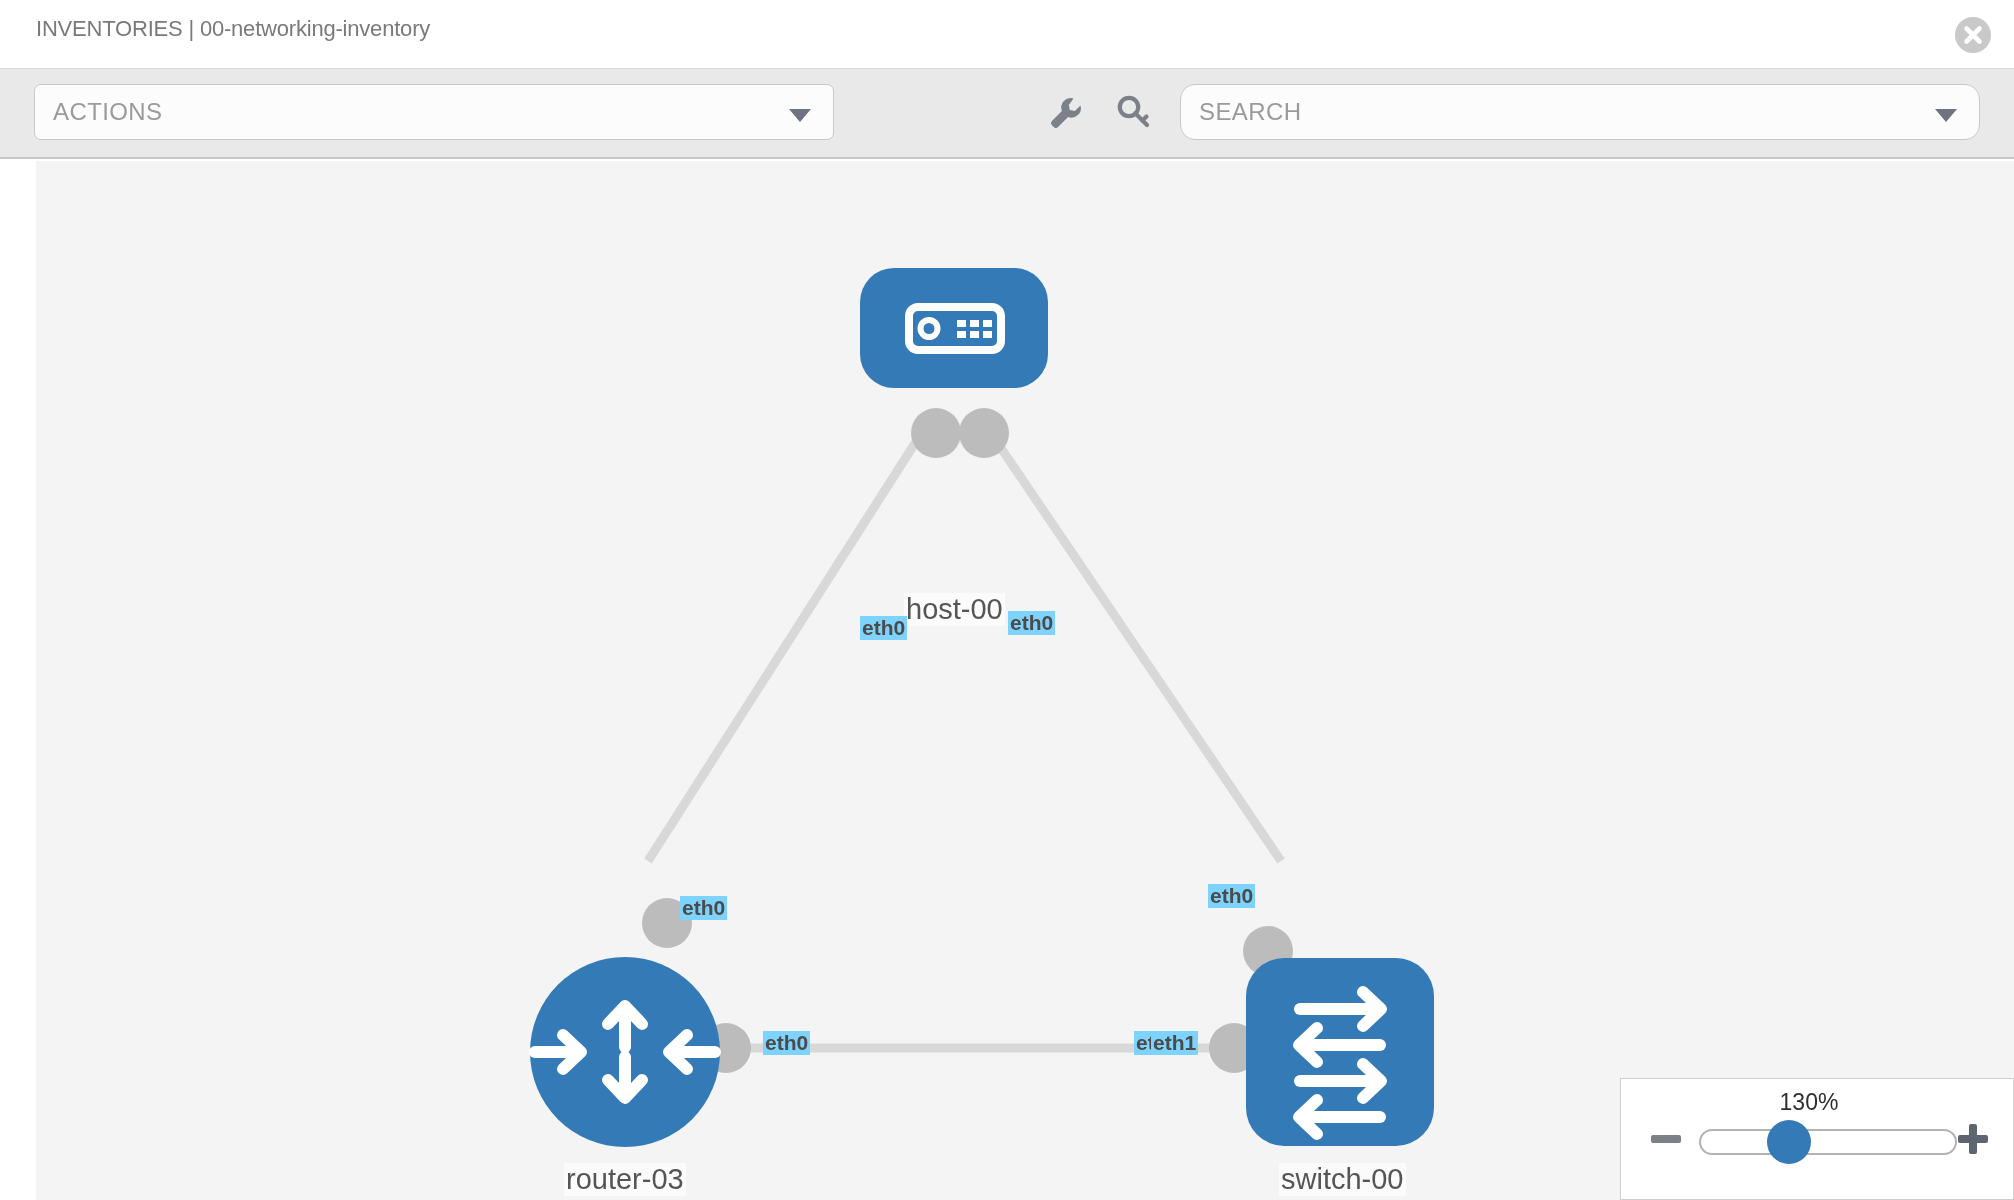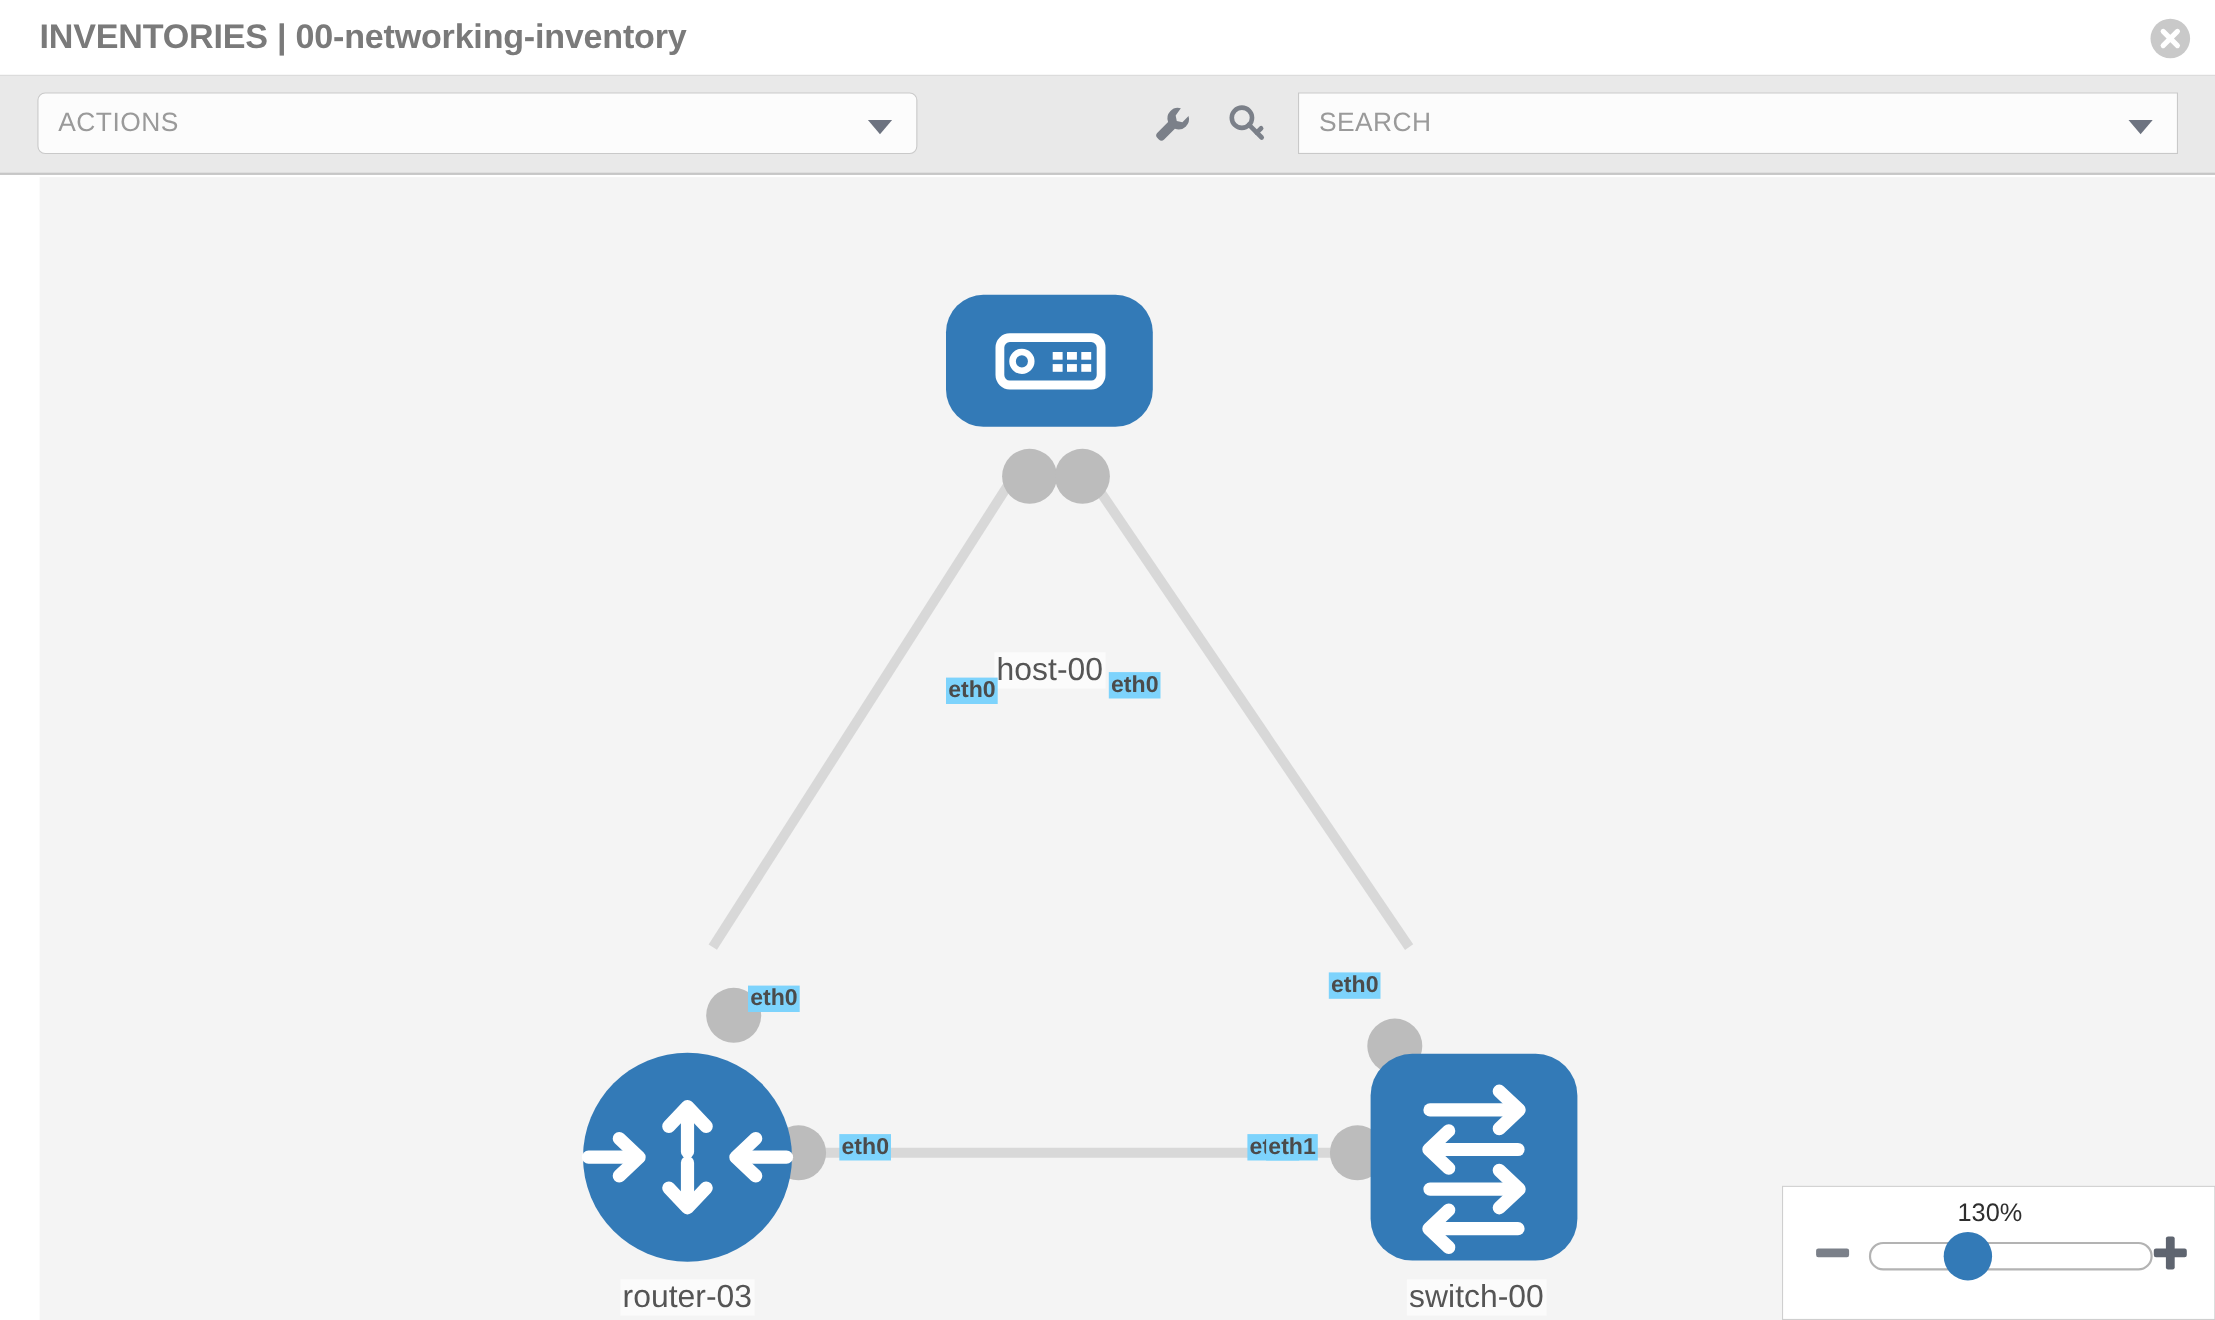"INVENTORIES | 00-networking-inventory" #page-title { font-size: 31px -> 22px; font-weight: bold -> normal }
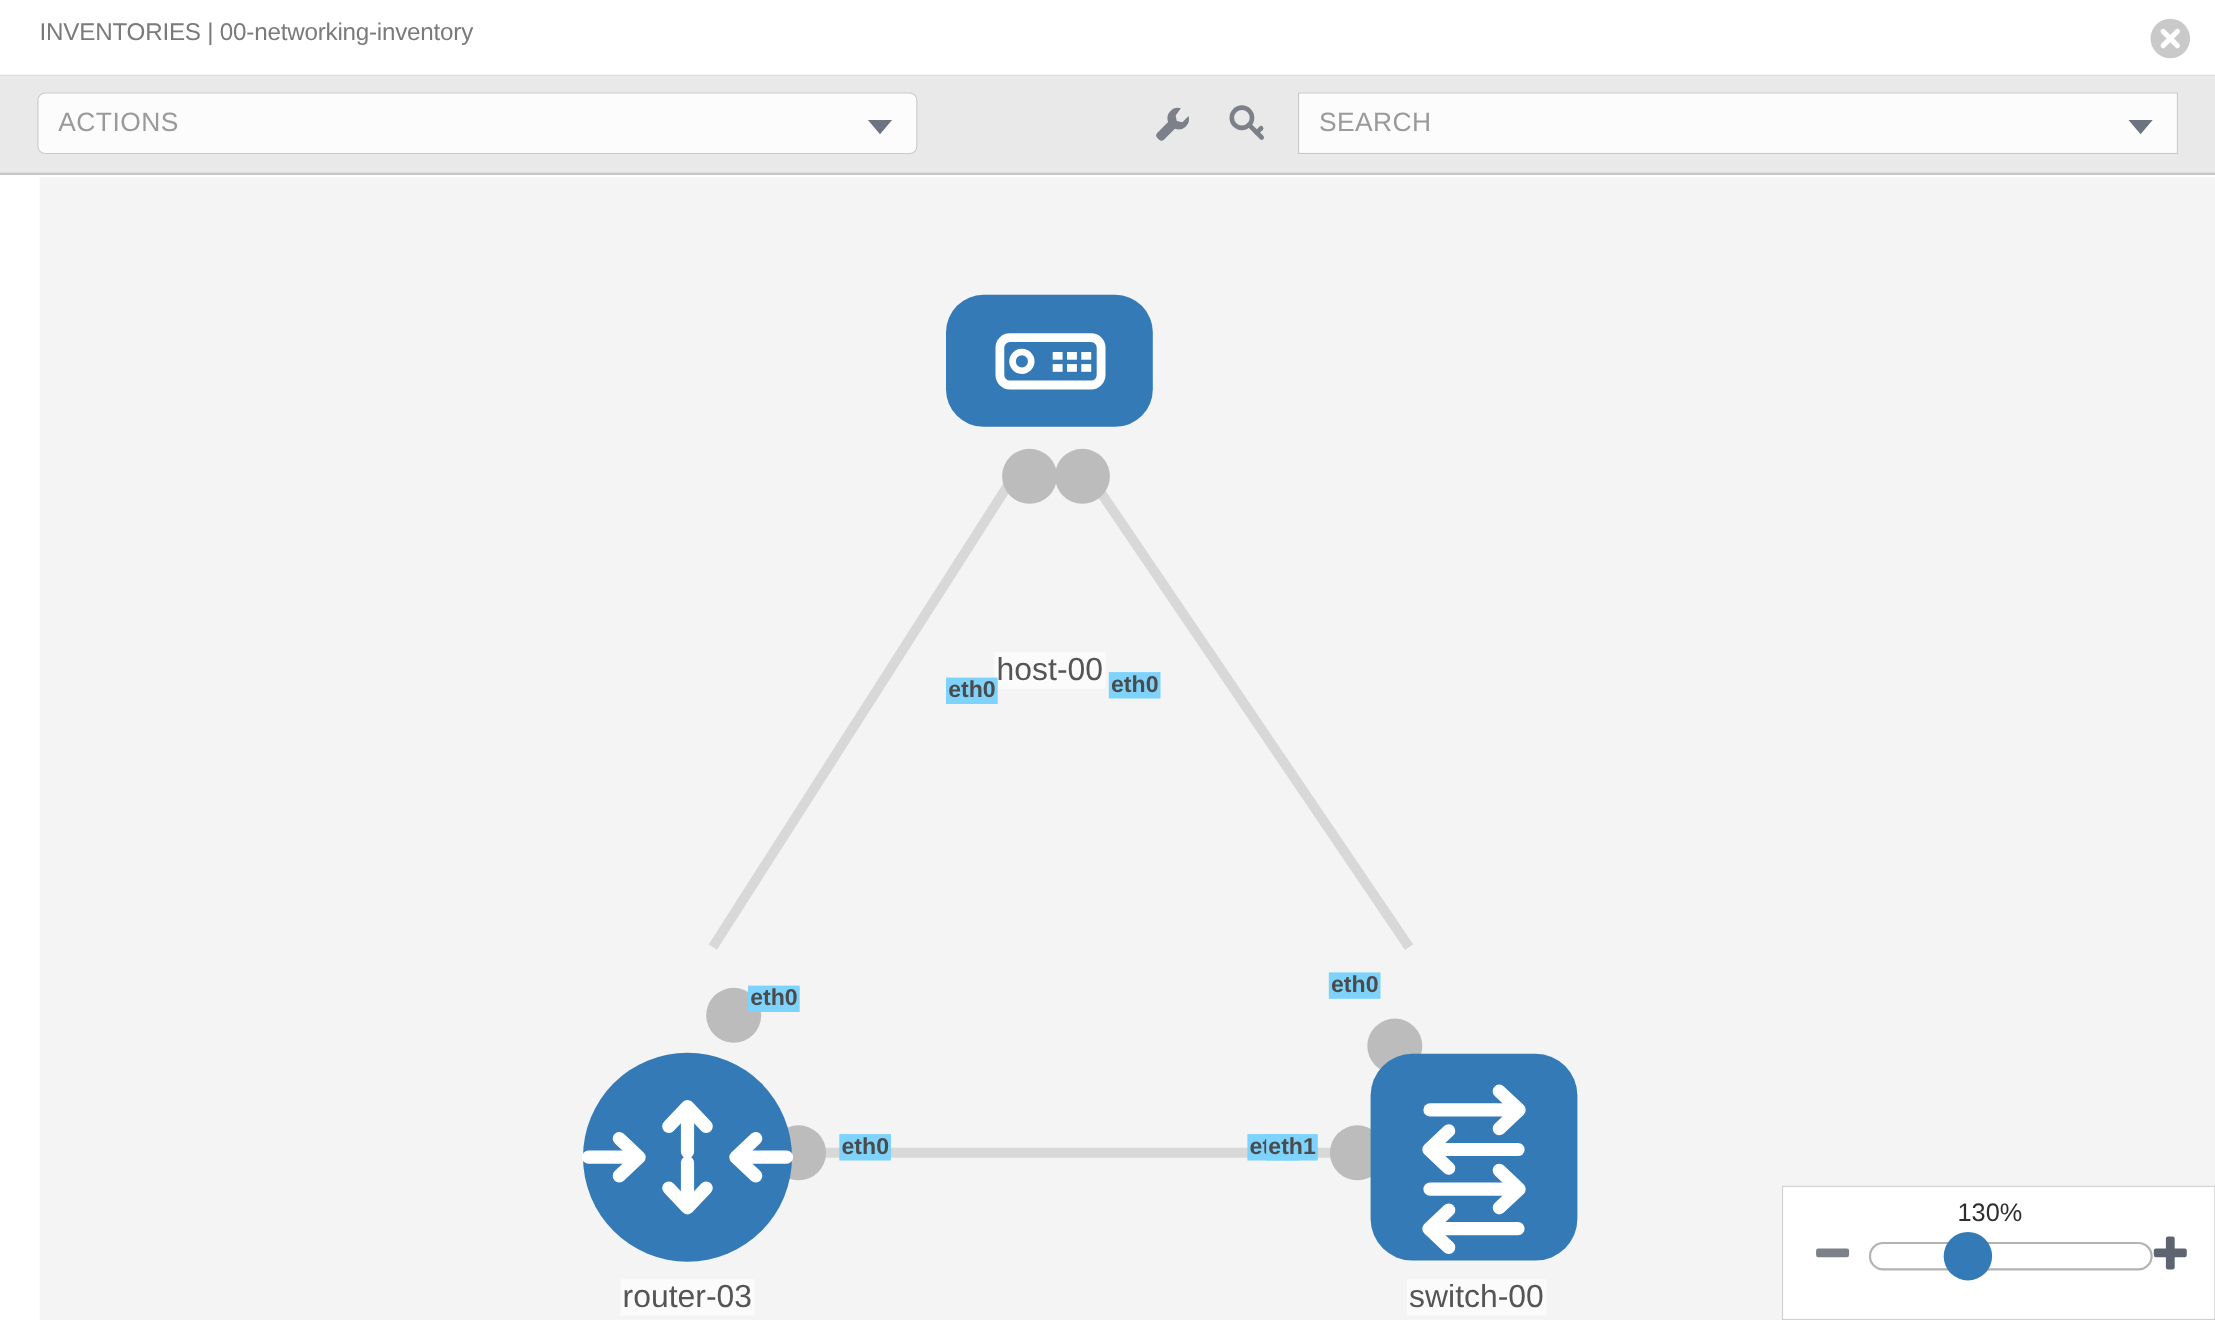"SEARCH" #search-box { border-radius: 0 -> 15px }
